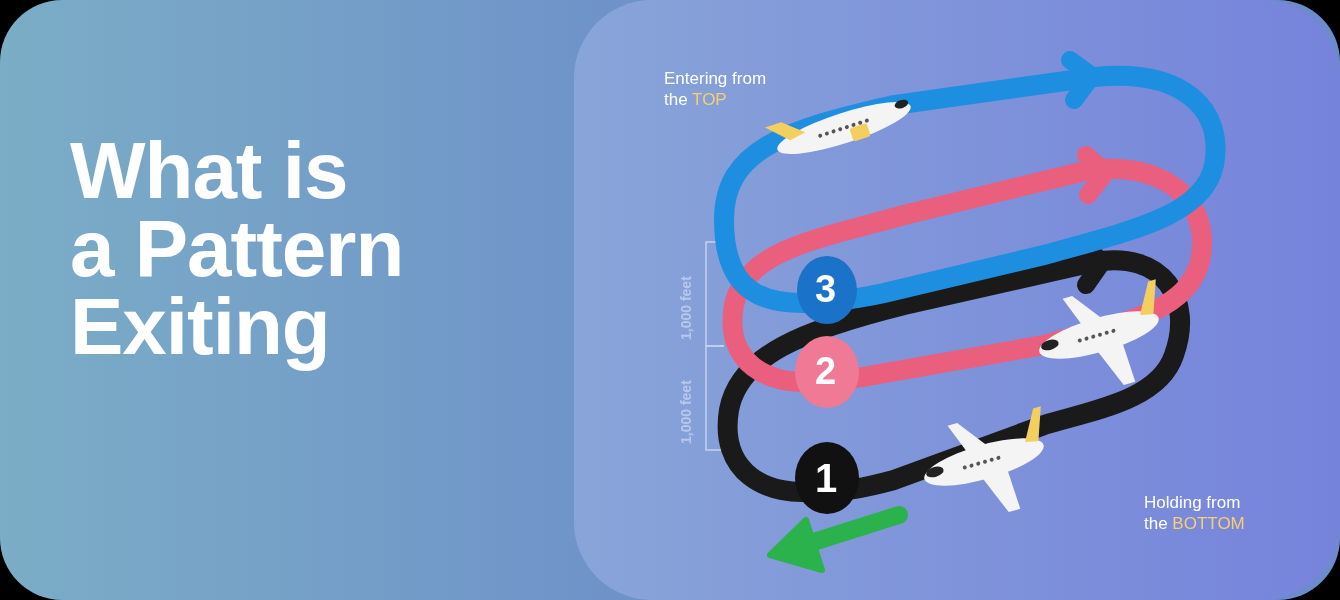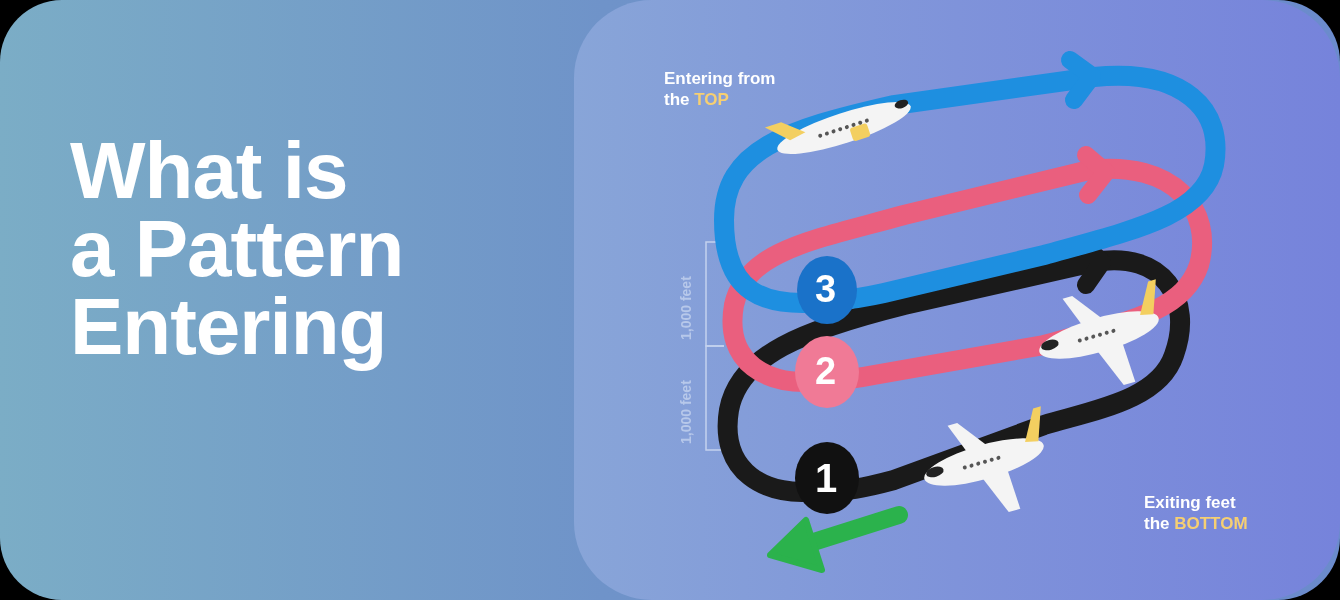"Entering from" .label { font-weight: bold -> normal }
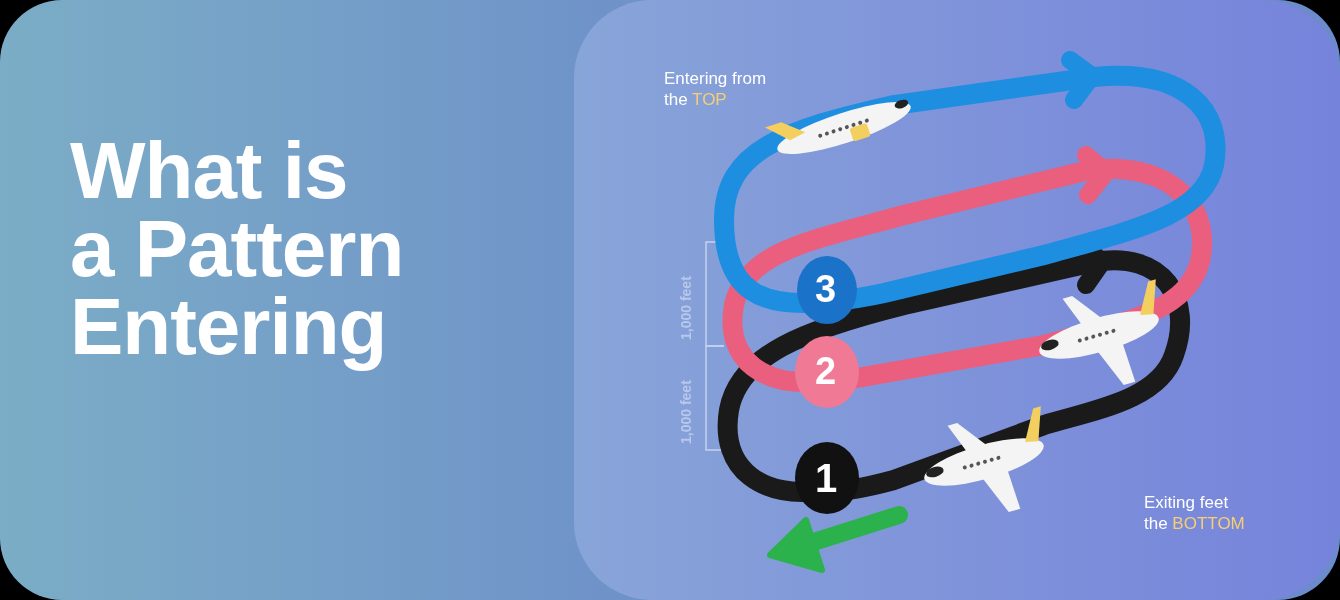"Entering" span { text: Entering -> Exiting }
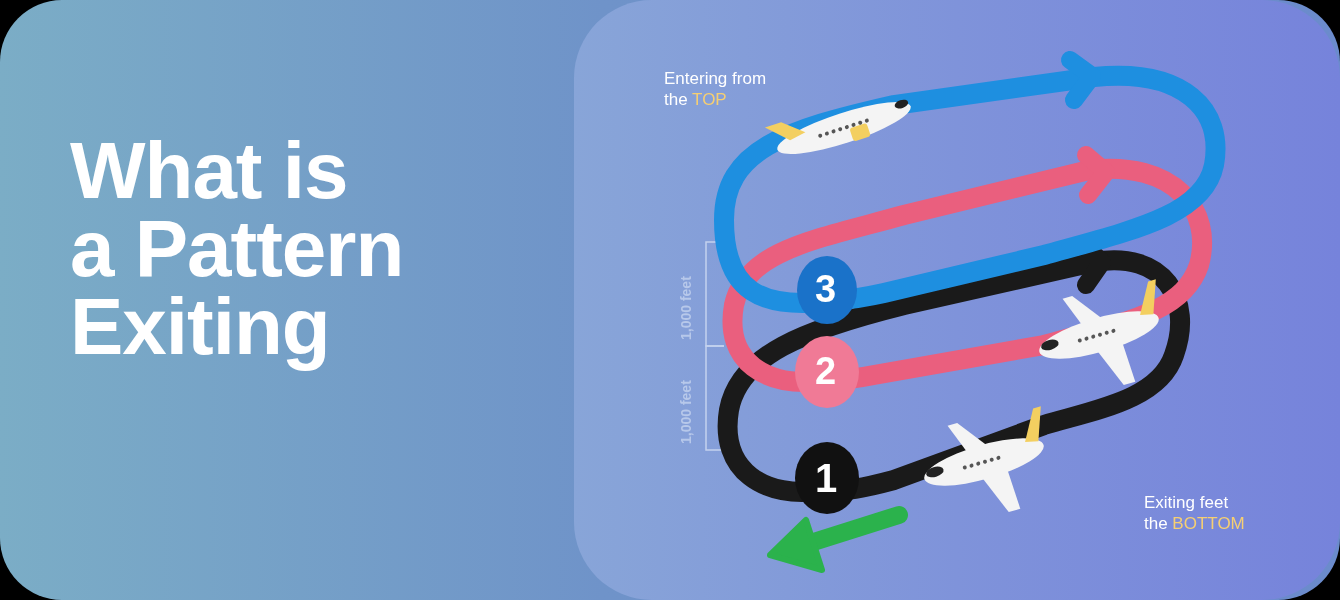"Exiting feet" div { text: Exiting feet -> Holding from }
